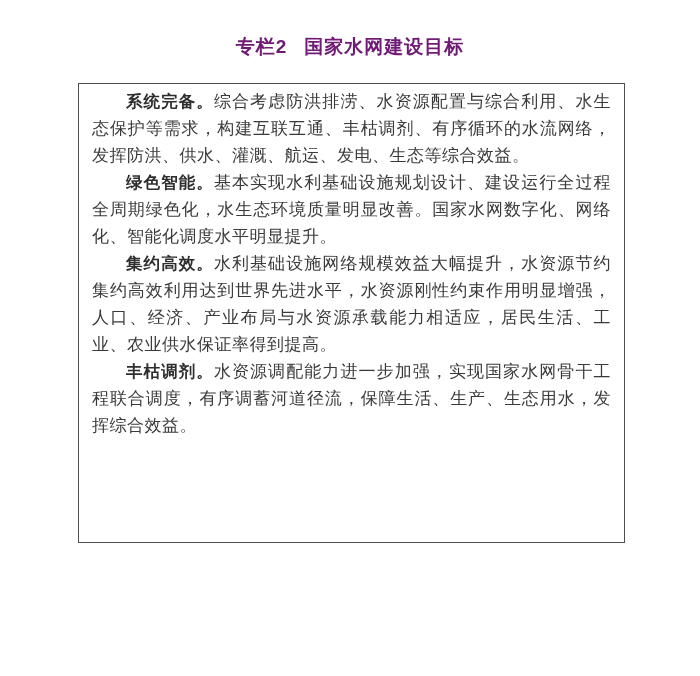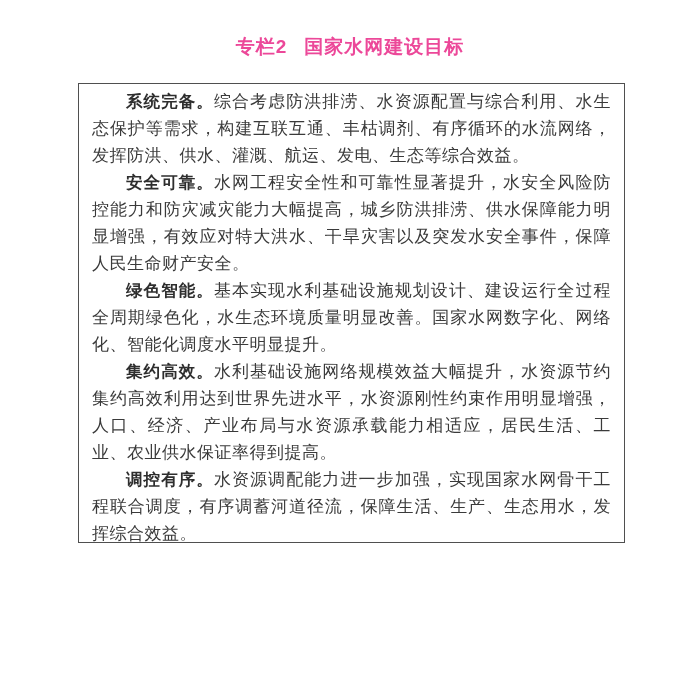"专栏2 国家水网建设目标" .doc-title { color: #ec4899 -> #701a75 }
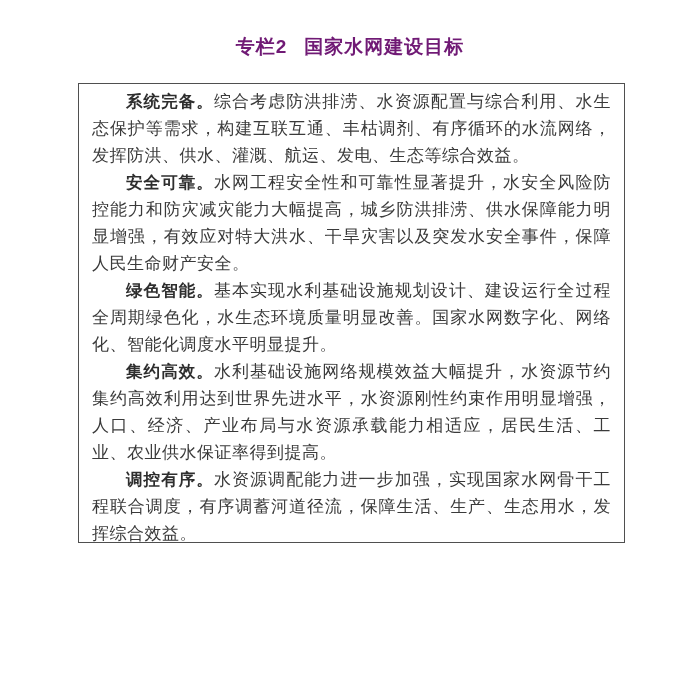"安全可靠。水网工程安全性和可靠性显著提升，水安全风险防控能力和防灾减灾能力大幅提" p.para { html: <p><span>安全可靠。</span><span>水网工程安全性和可靠性显著提升，水安全风险防控能力和防灾减灾能力大幅提高，城乡防洪排涝、供水保障能力明显增强，有效应对特大洪水、干旱灾害以及突发水安全事件，保障人民生命财产安全。</span></p> -> none }
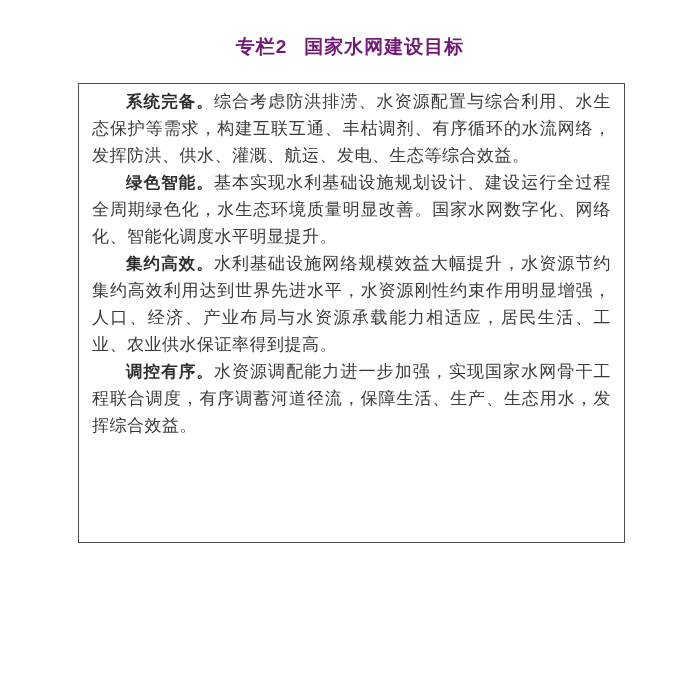"调控有序。" span.para-header { text: 调控有序 -> 丰枯调剂 }
